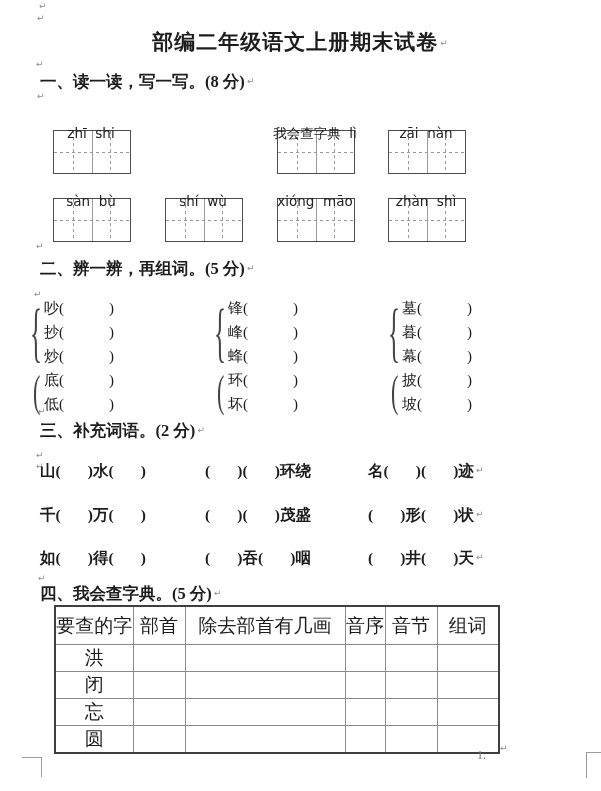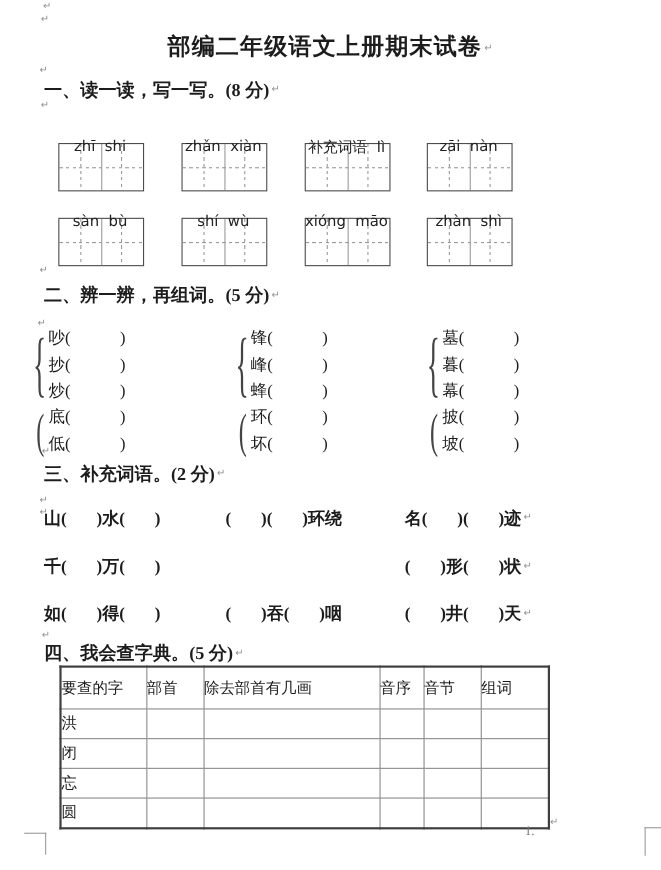"zhǎn xiàn" div.pgroup { html: <div> <div>zhǎn xiàn</div> <div></div> </div> -> none }
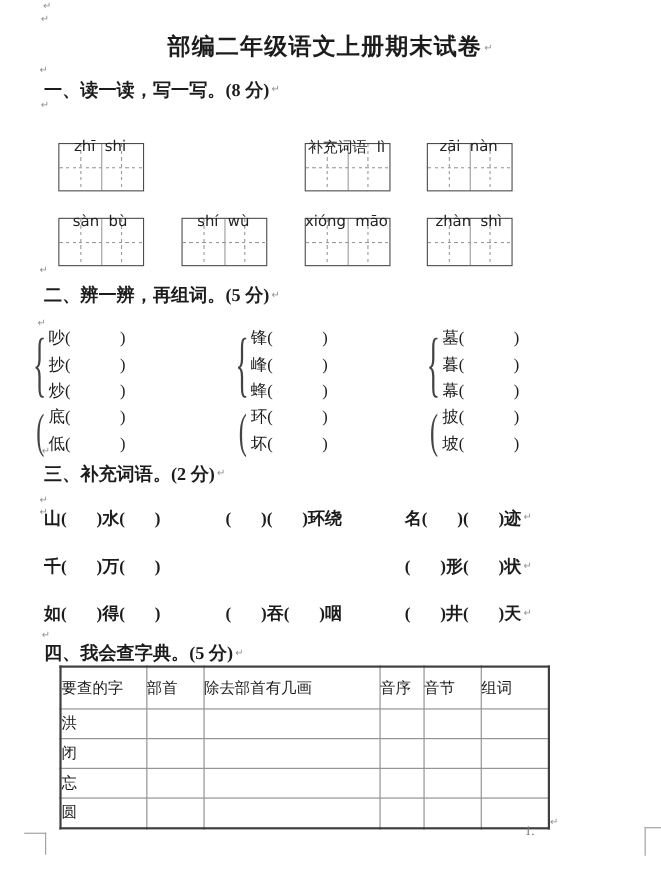"补充词语 lì" div.pinyin { text: 补充词语 -> 我会查字典 }
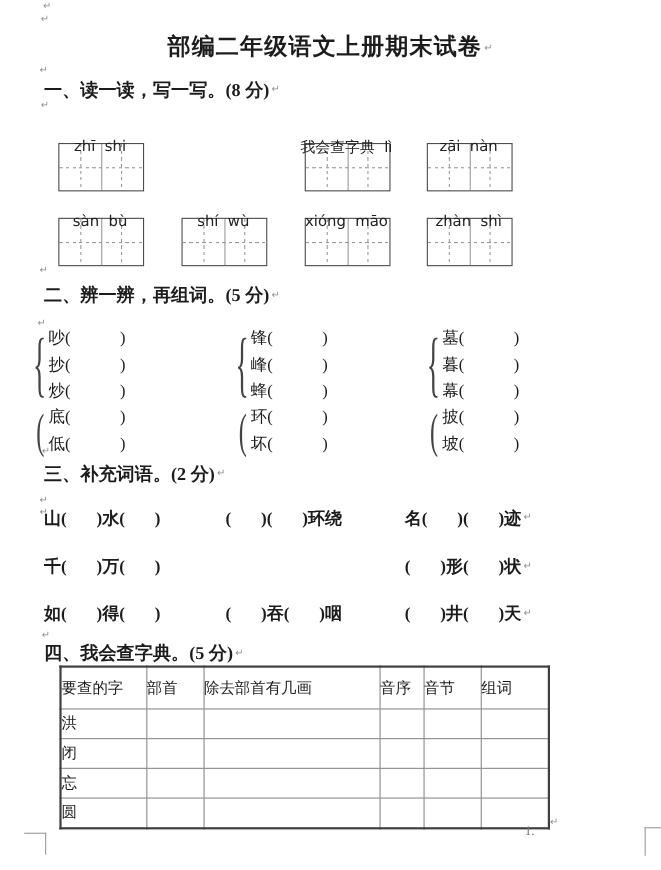"( )( )茂盛" span.seg { html: none -> <span>( )( )茂盛</span> }
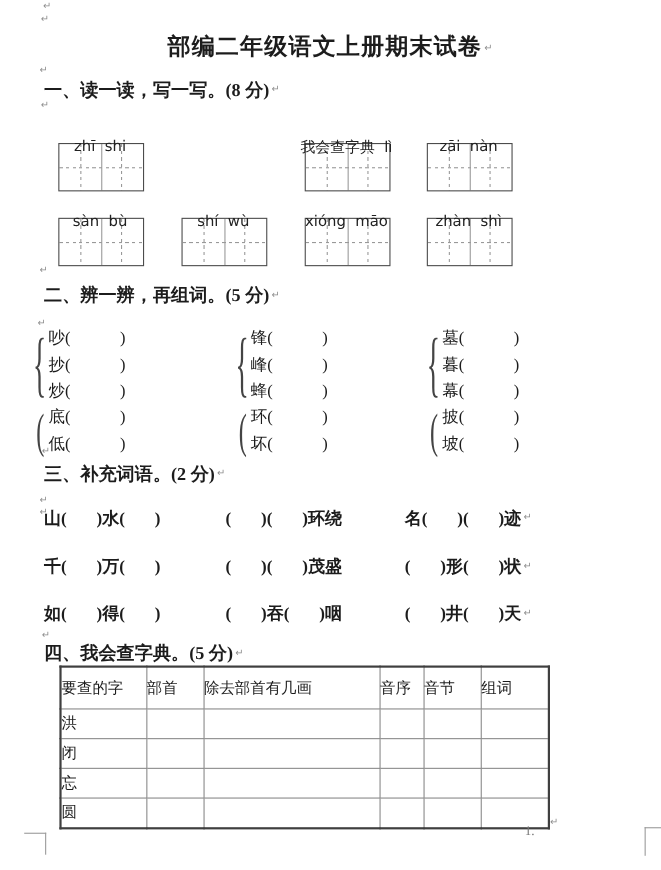"要查的字" .dict td { font-size: 14px -> 19px; text-align: left -> center }
